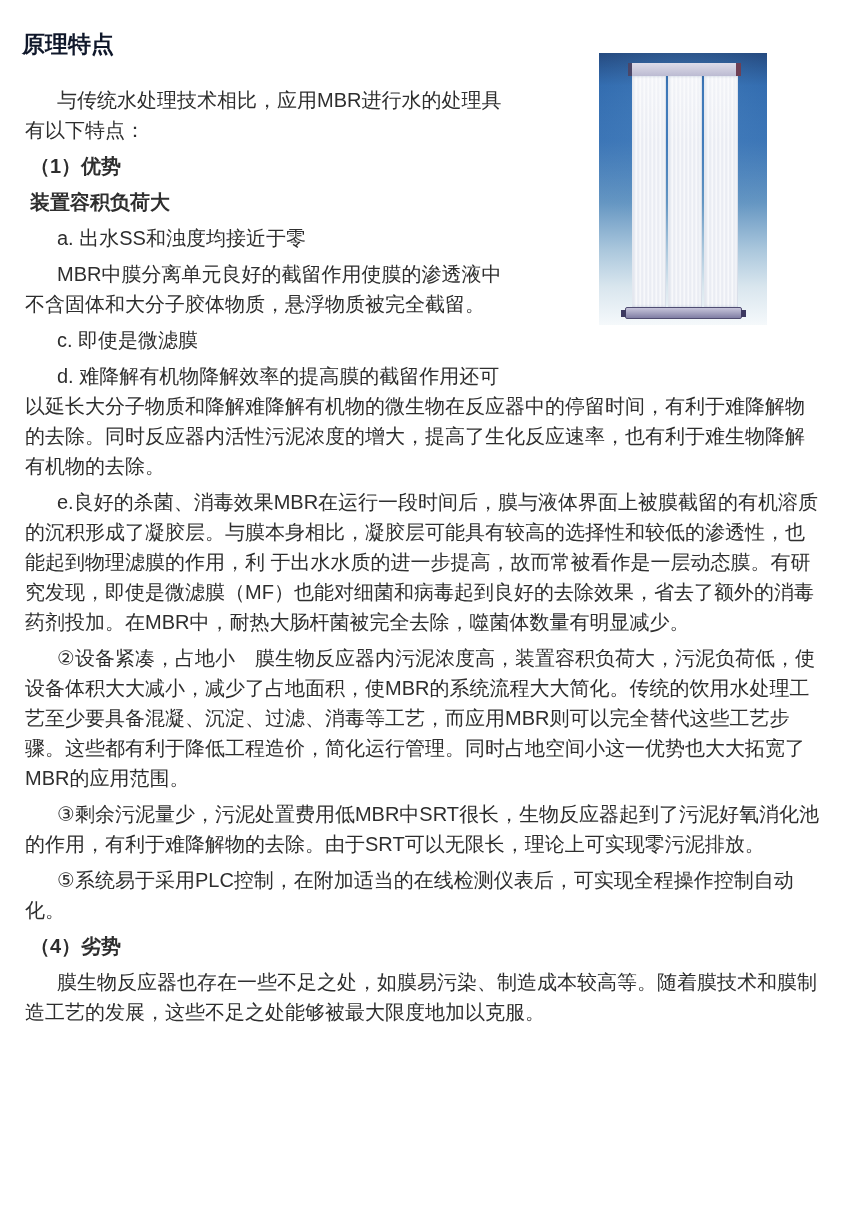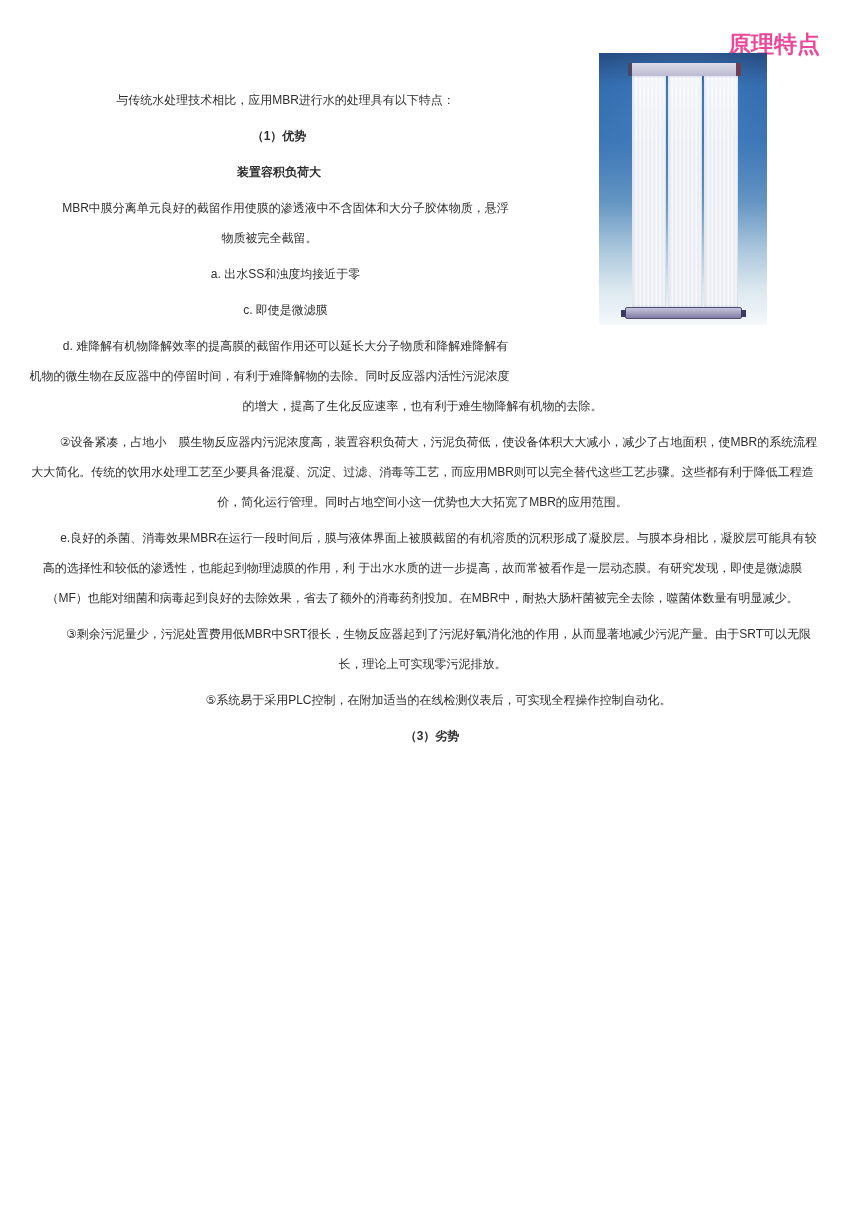"原理特点" h1.title { color: #ec4899 -> #0f172a; text-align: right -> none }
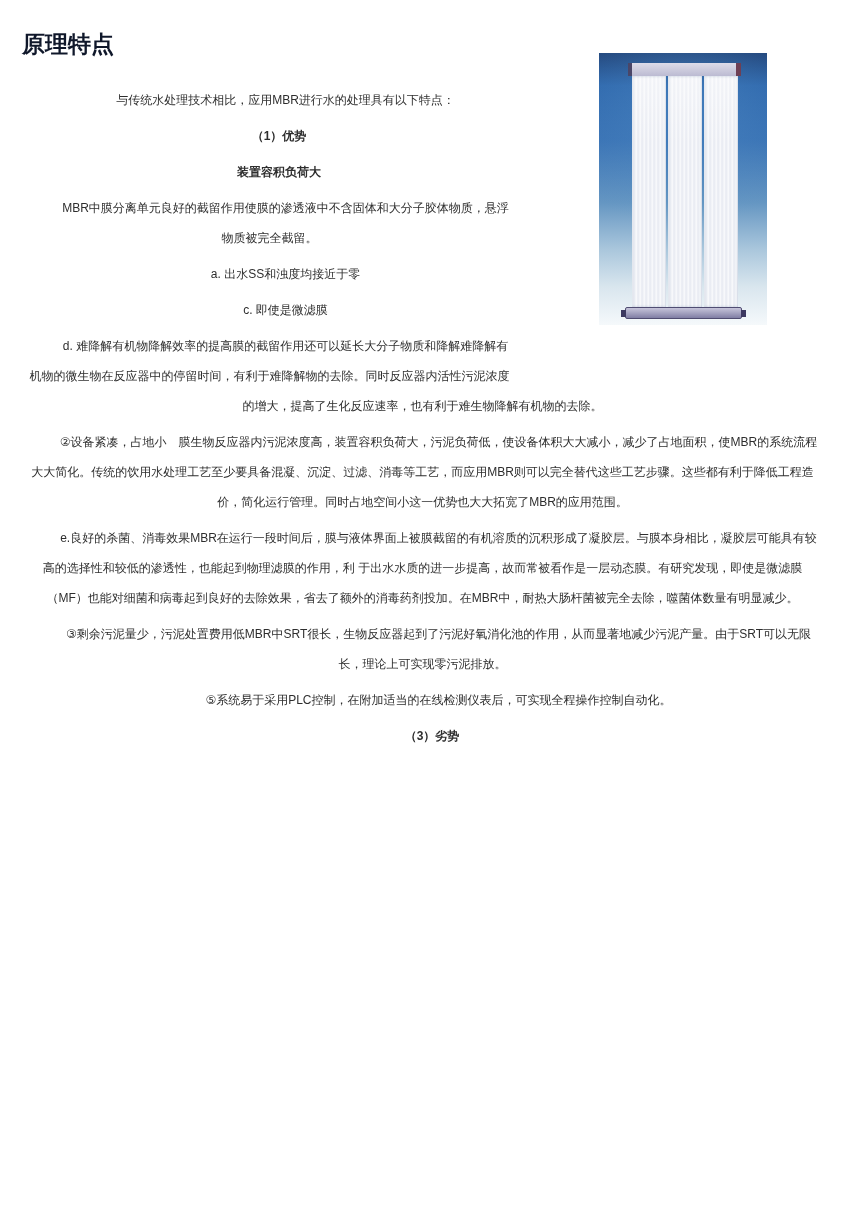"与传统水处理技术相比，应用MBR进行水的处理具有以下特点：" .content { font-size: 12px -> 20px; text-align: center -> none }
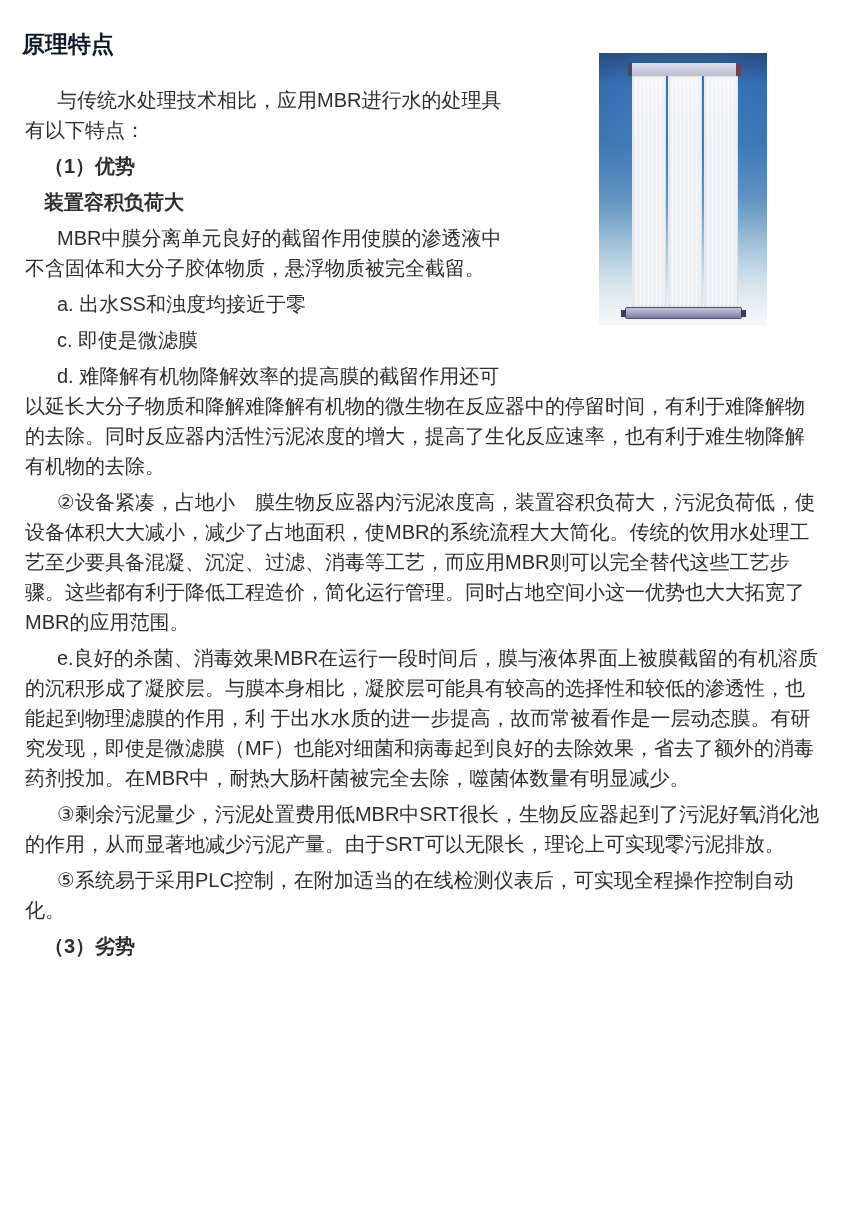"（1）优势" p.heading { margin-left: 19px -> 5px }
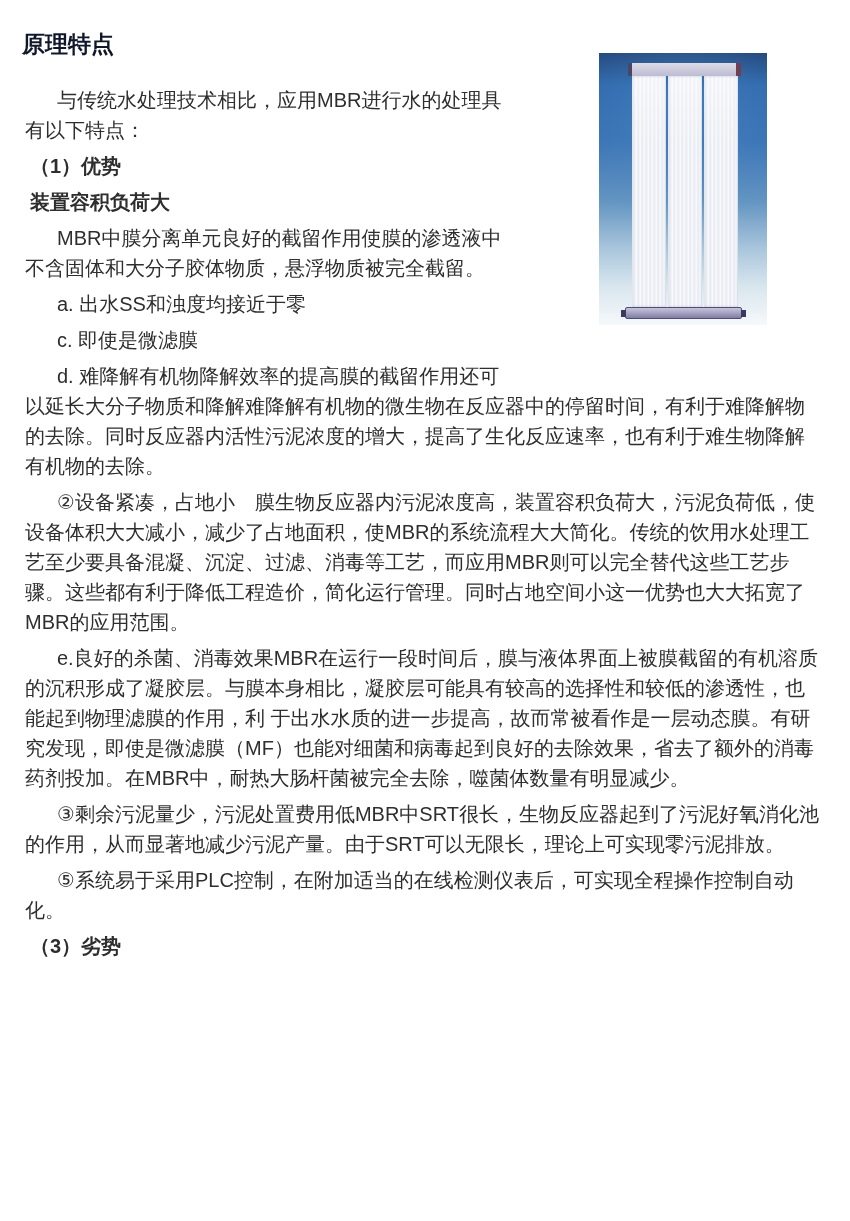"MBR中膜分离单元良好的截留作用使膜的渗透液中不含固体和大分子胶体物质，悬浮物质" p.block { order: before "a. 出水SS和浊度均接近于零" -> after "a. 出水SS和浊度均接近于零" }
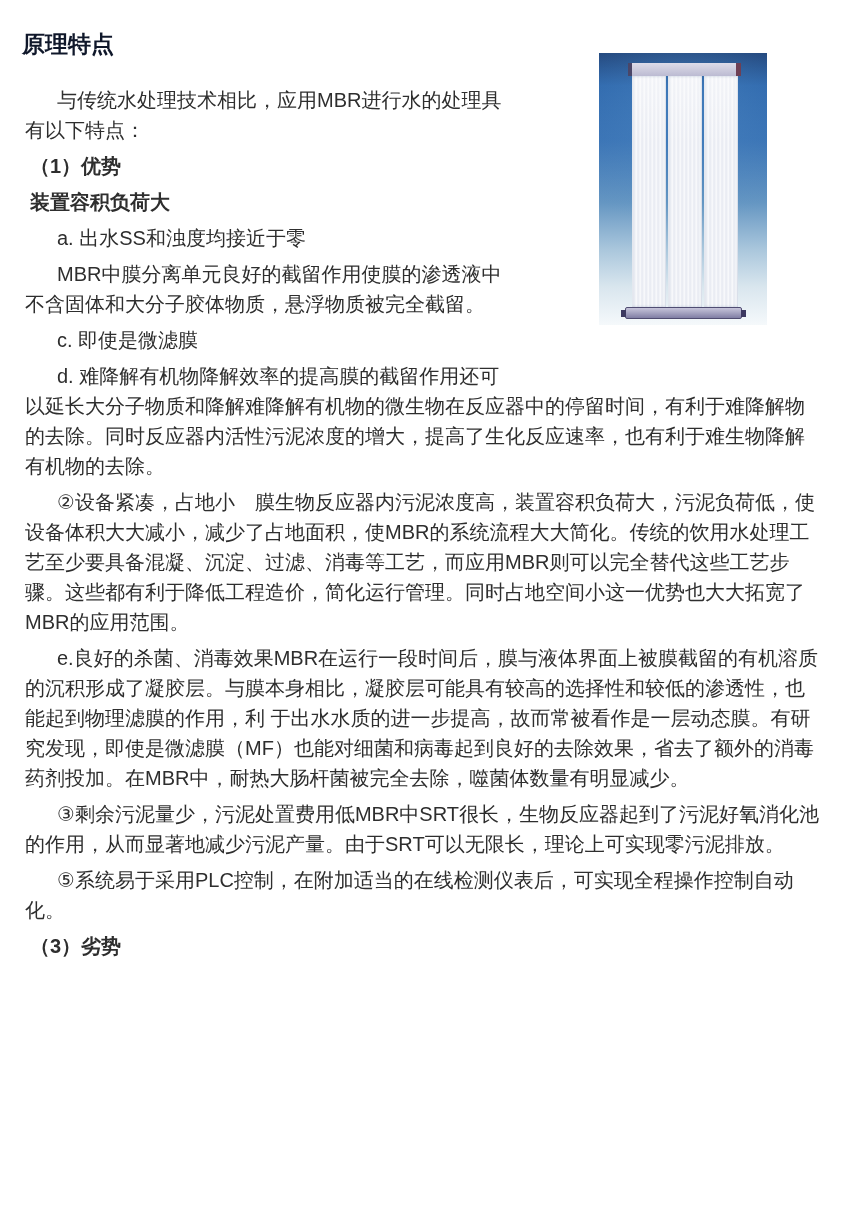"②设备紧凑，占地小" p.block { order: before "e.良好的杀菌、消毒效果MBR在运行一段时间后，膜与液体界面上被膜截留的有机溶质" -> after "e.良好的杀菌、消毒效果MBR在运行一段时间后，膜与液体界面上被膜截留的有机溶质" }
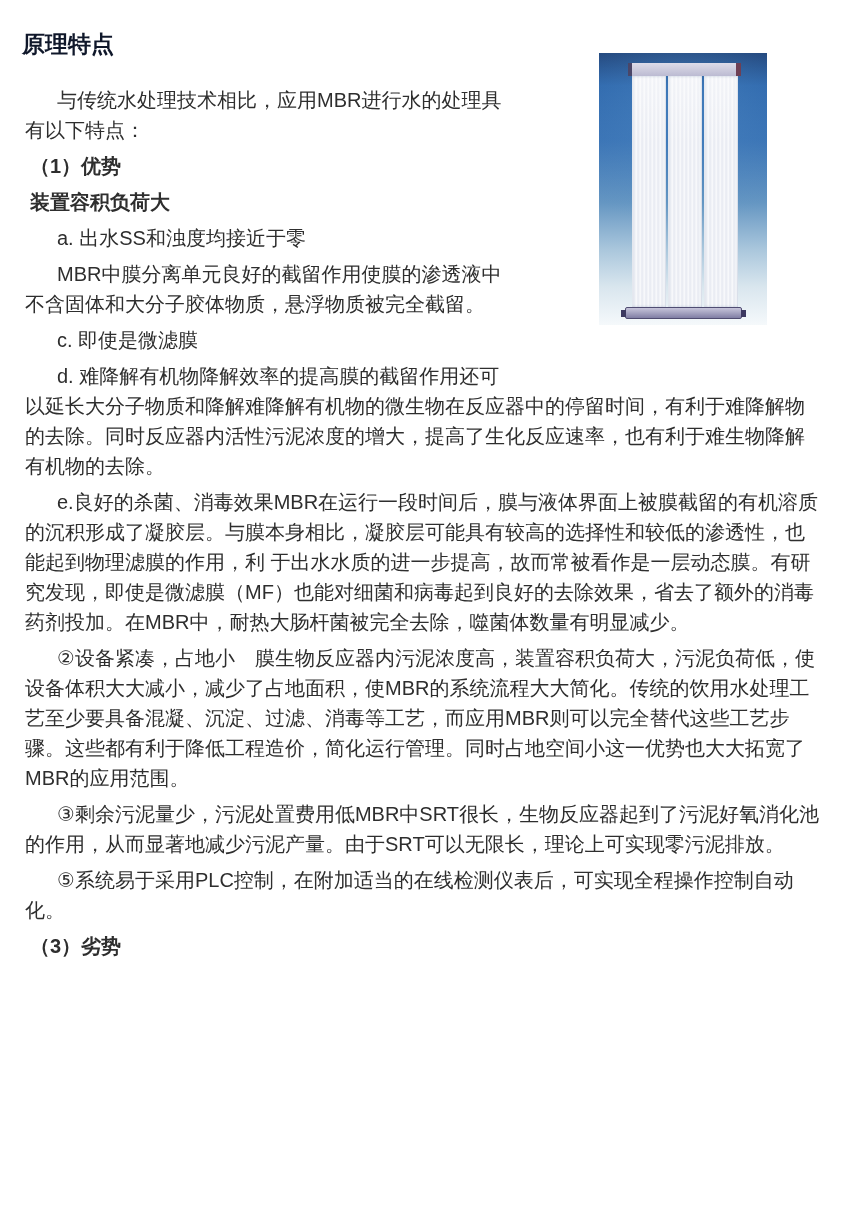"③剩余污泥量少，污泥处置费用低MBR中SRT很长，生物反应器起到了污泥好氧消化池" p.block { text: 从而显著地减少污泥产量 -> 有利于难降解物的去除 }
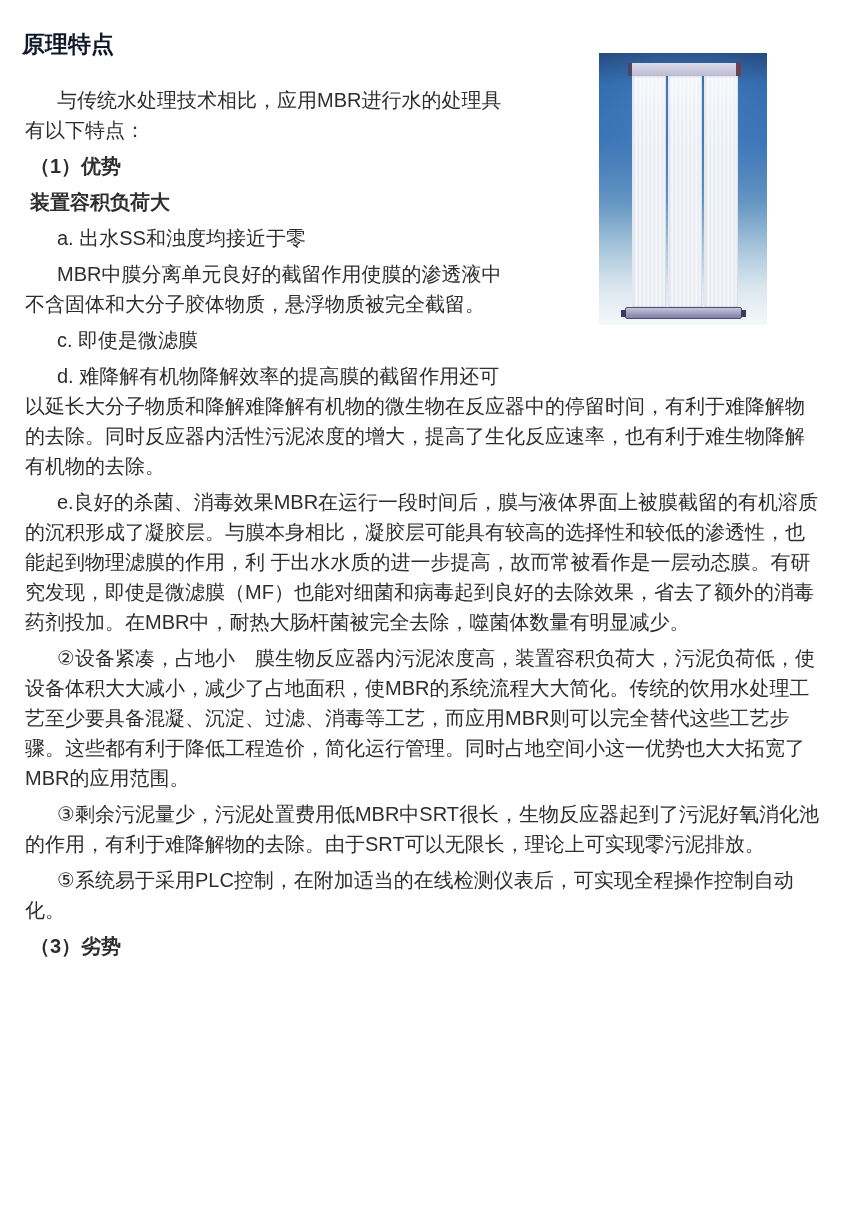"（3）劣势" p.block { text: 3 -> 4 }
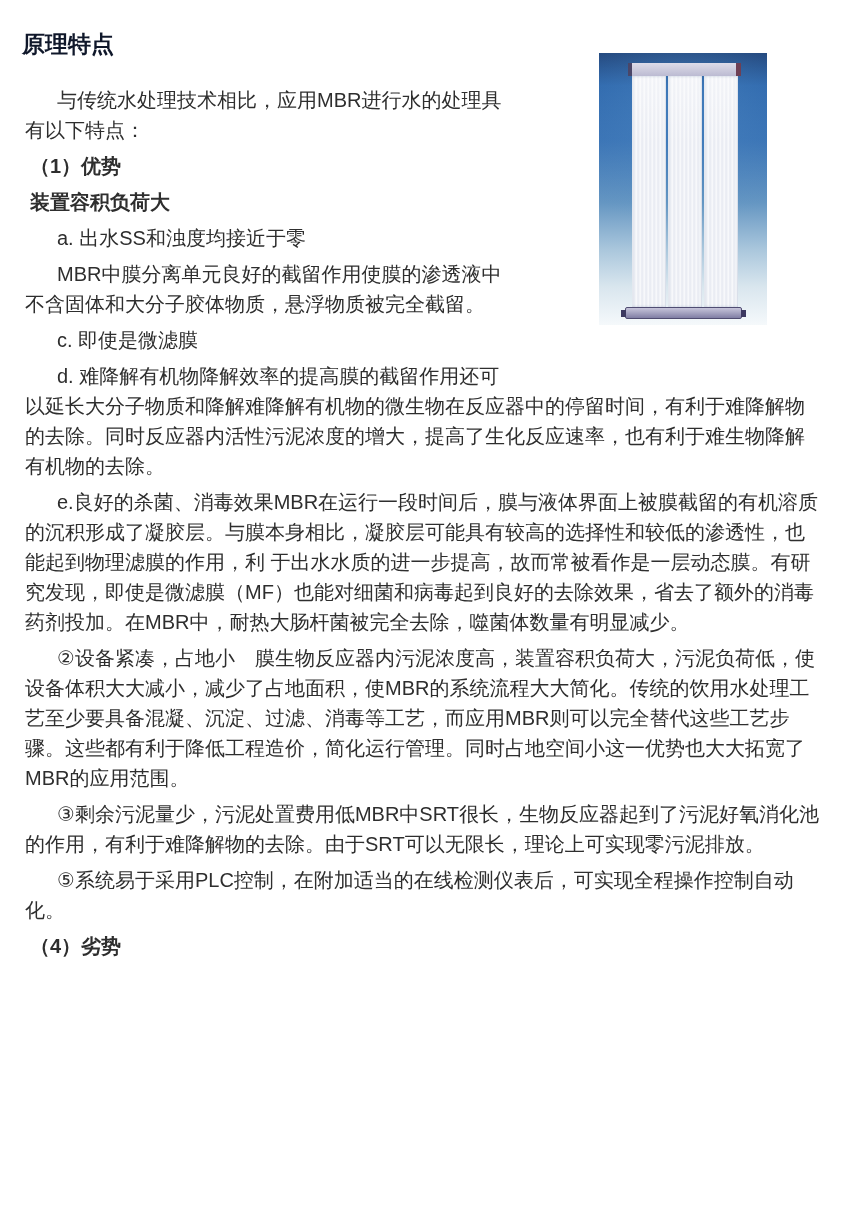"膜生物反应器也存在一些不足之处，如膜易污染、制造成本较高等。随着膜技术和膜制造工" p.block { html: none -> <p>膜生物反应器也存在一些不足之处，如膜易污染、制造成本较高等。随着膜技术和膜制造工艺的发展，这些不足之处能够被最大限度地加以克服。</p> }
